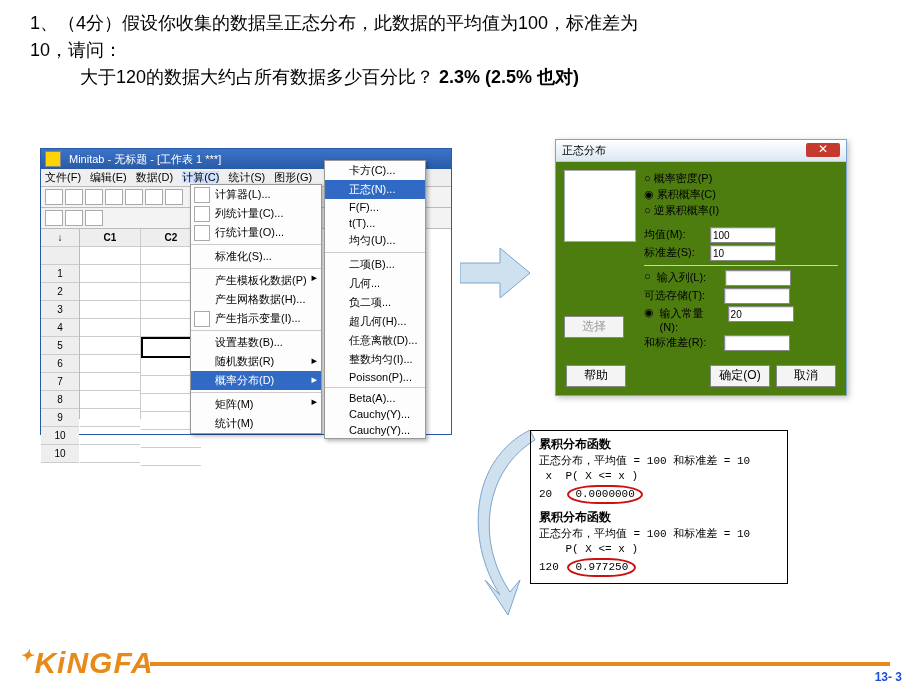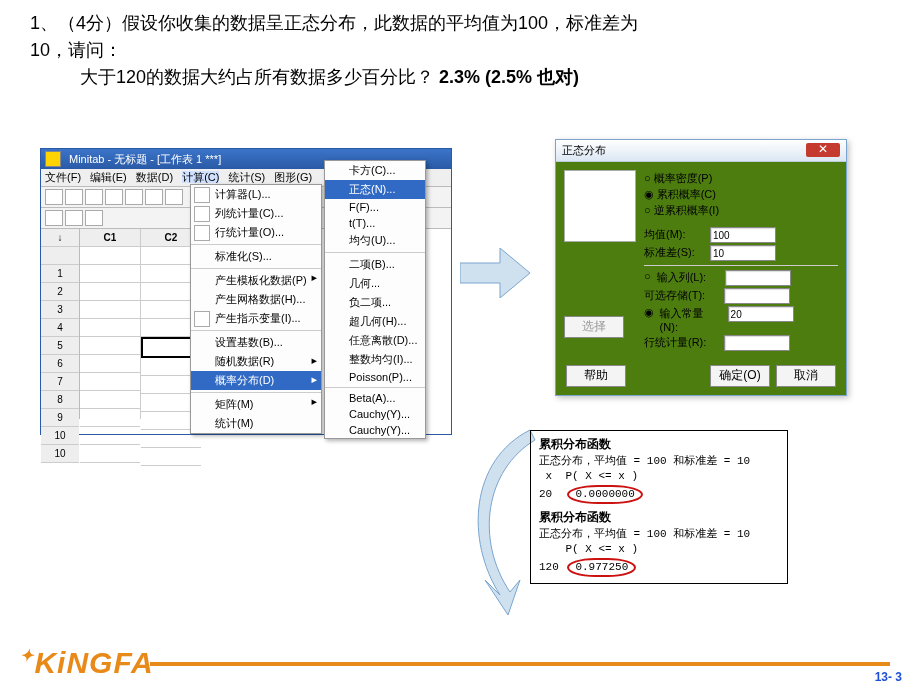"行统计量(R):" span { text: 行统计量 -> 和标准差 }
